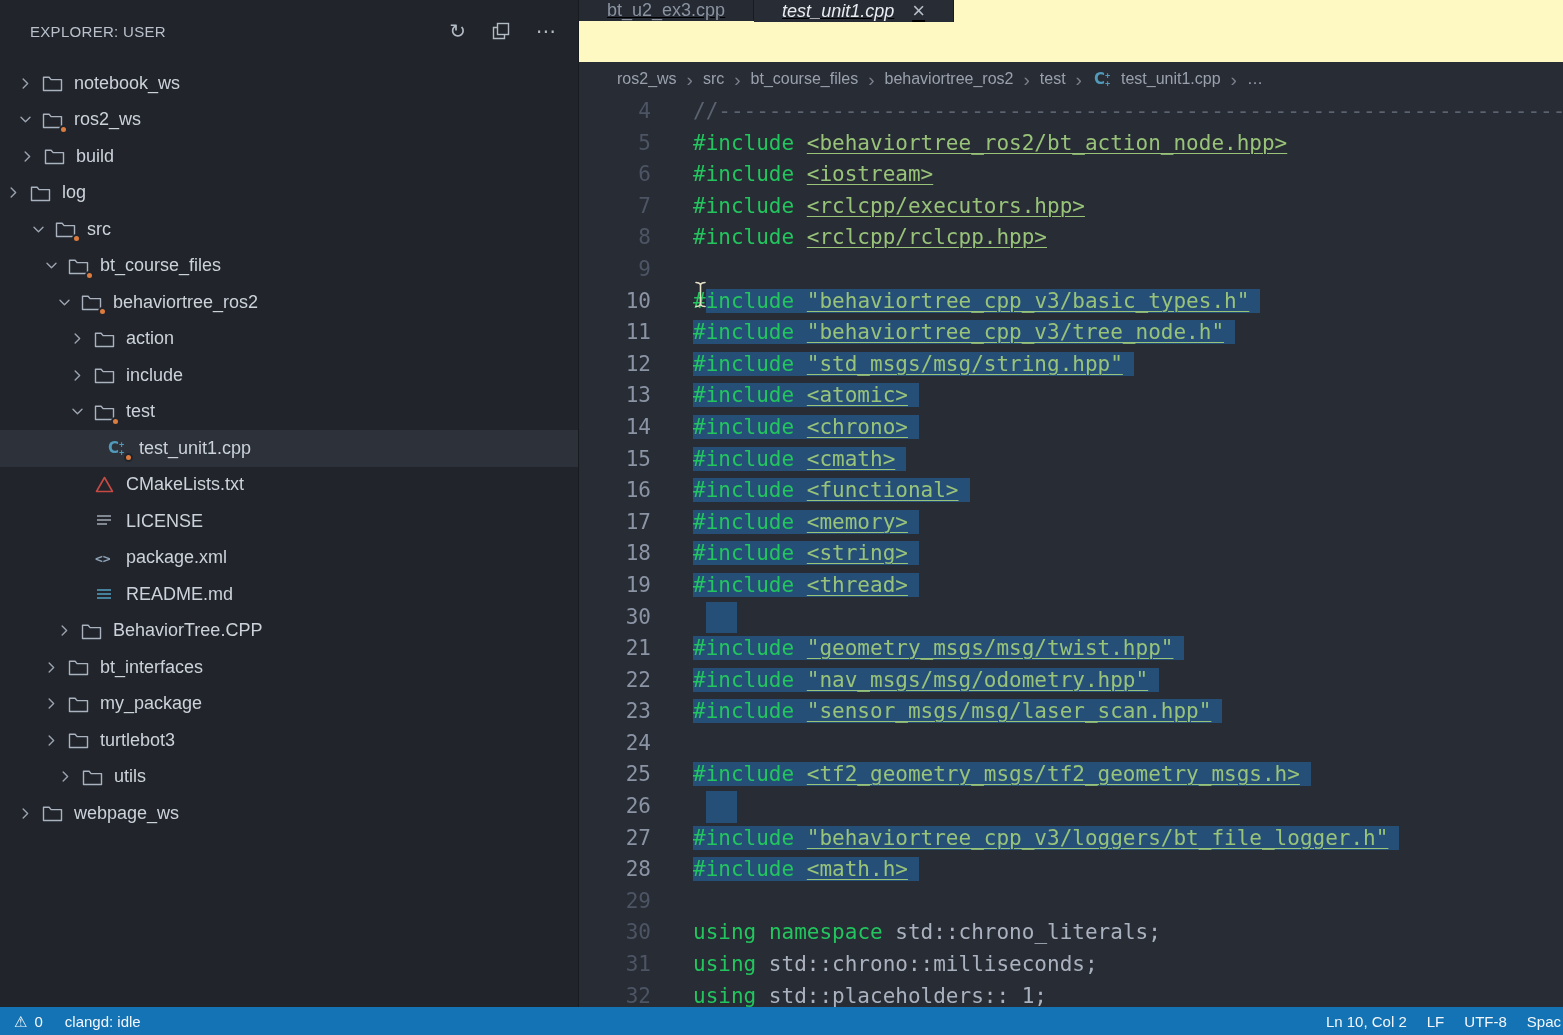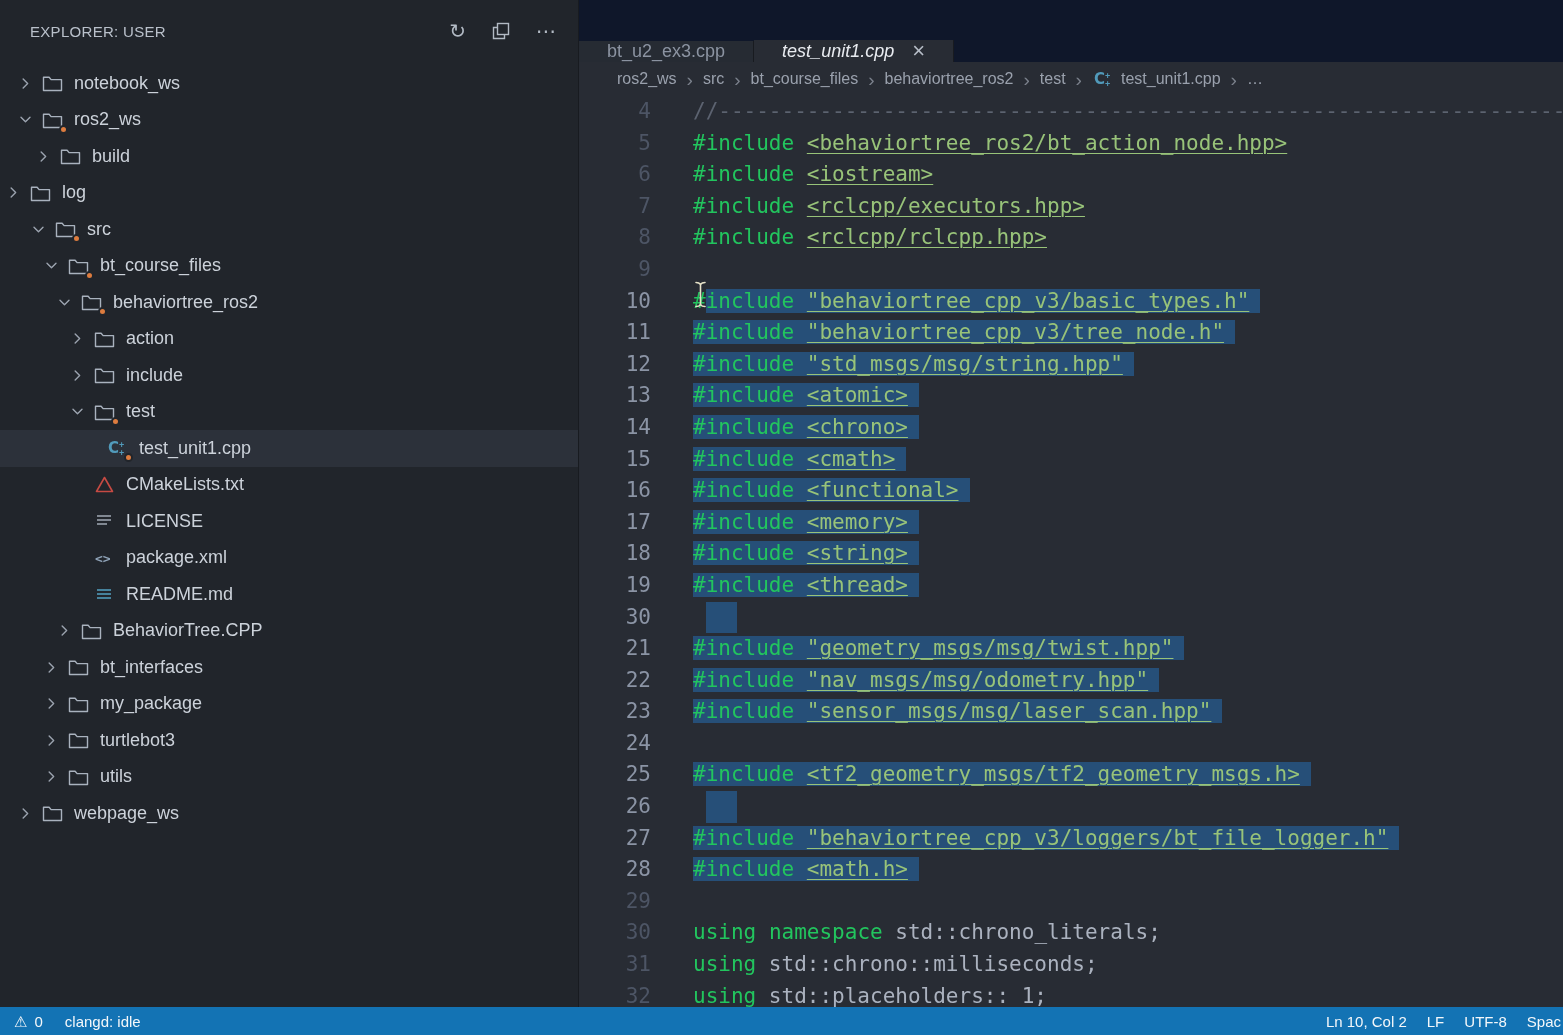"bt_u2_ex3.cpp" .tabbar { align-items: flex-end -> flex-start; background: #0f172a -> #fef9c3; text-decoration: none -> underline }
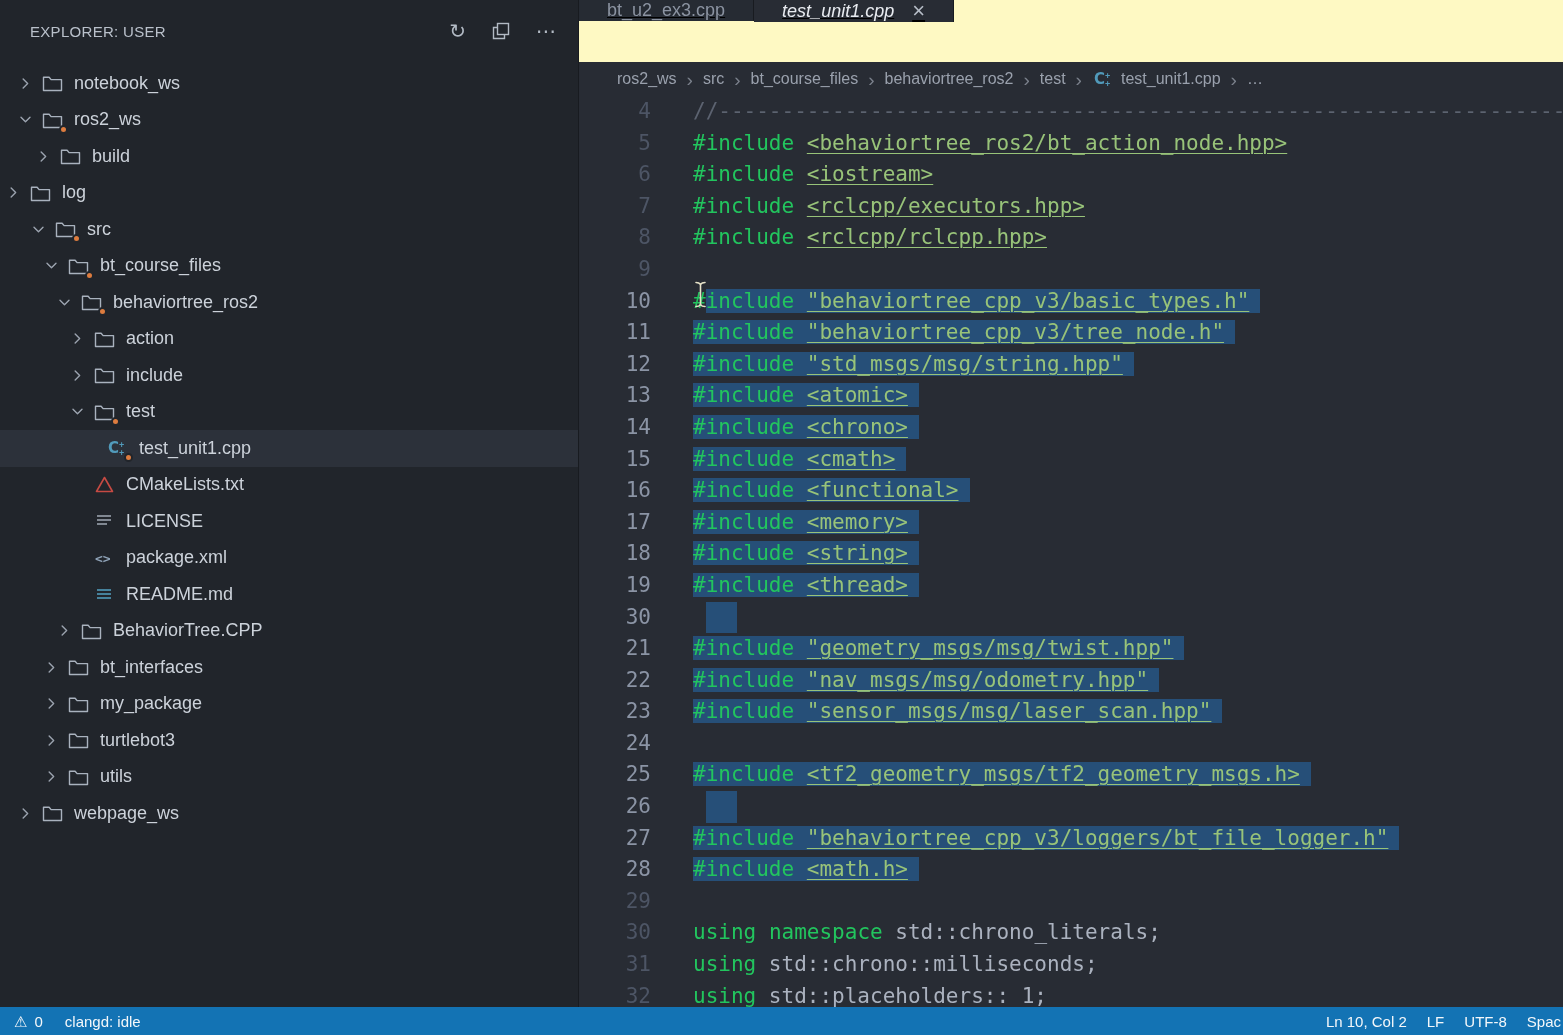"build" div.tree-row { padding-left: 30px -> 14px }
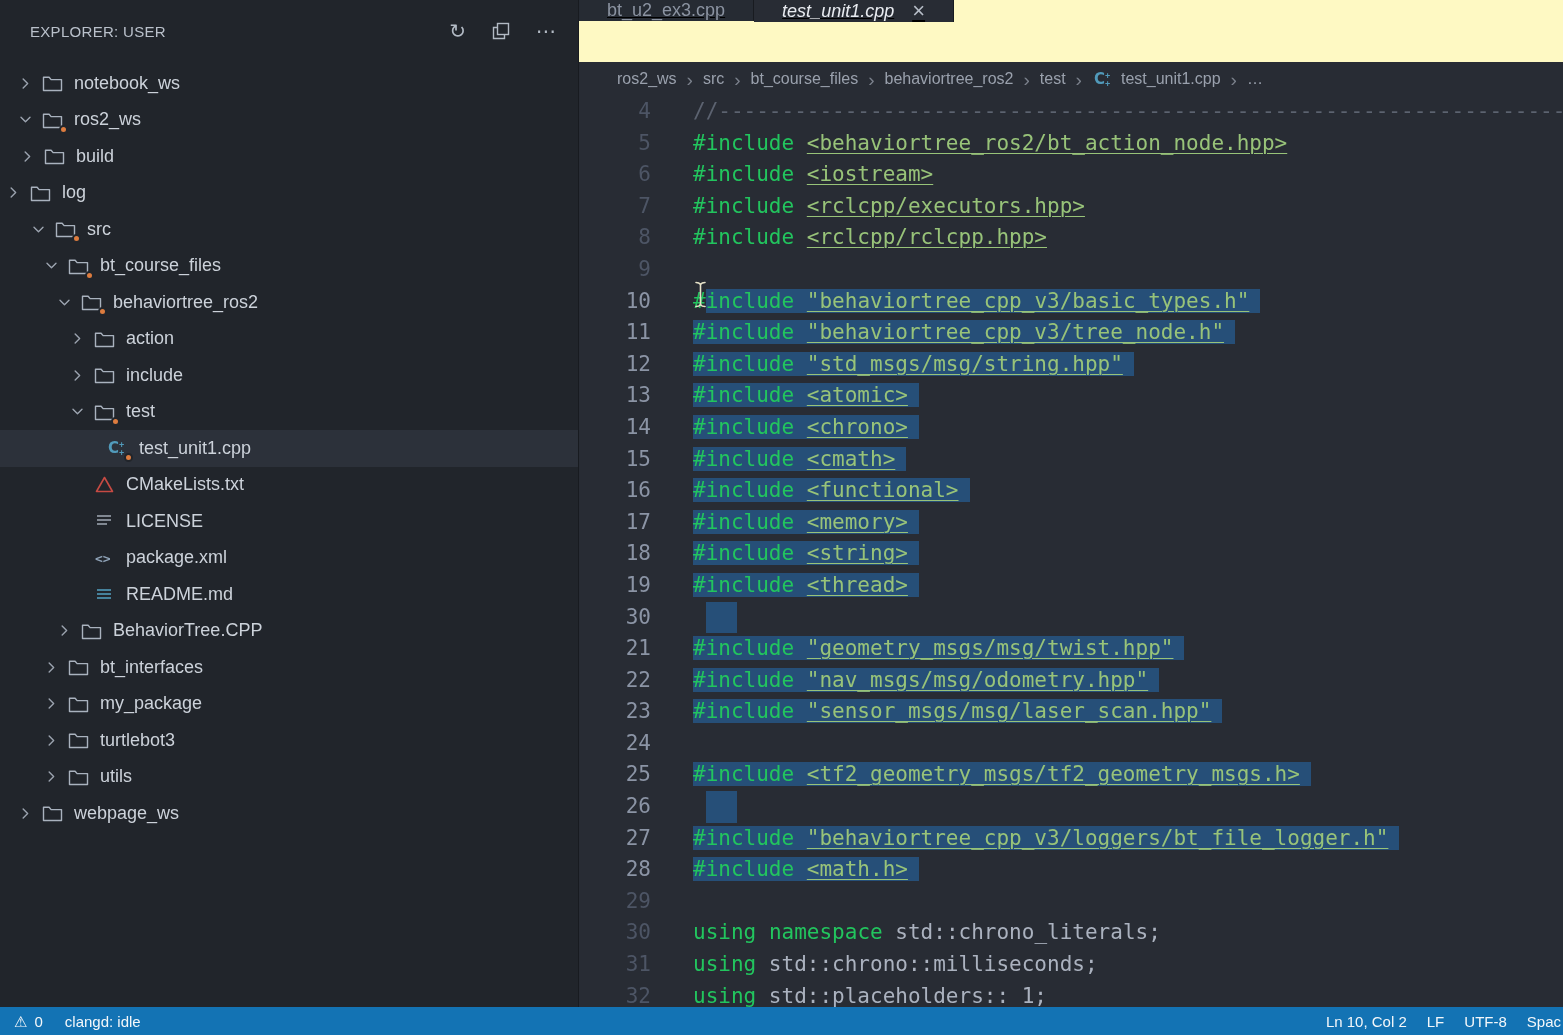"utils" div.tree-row { padding-left: 38px -> 52px }
